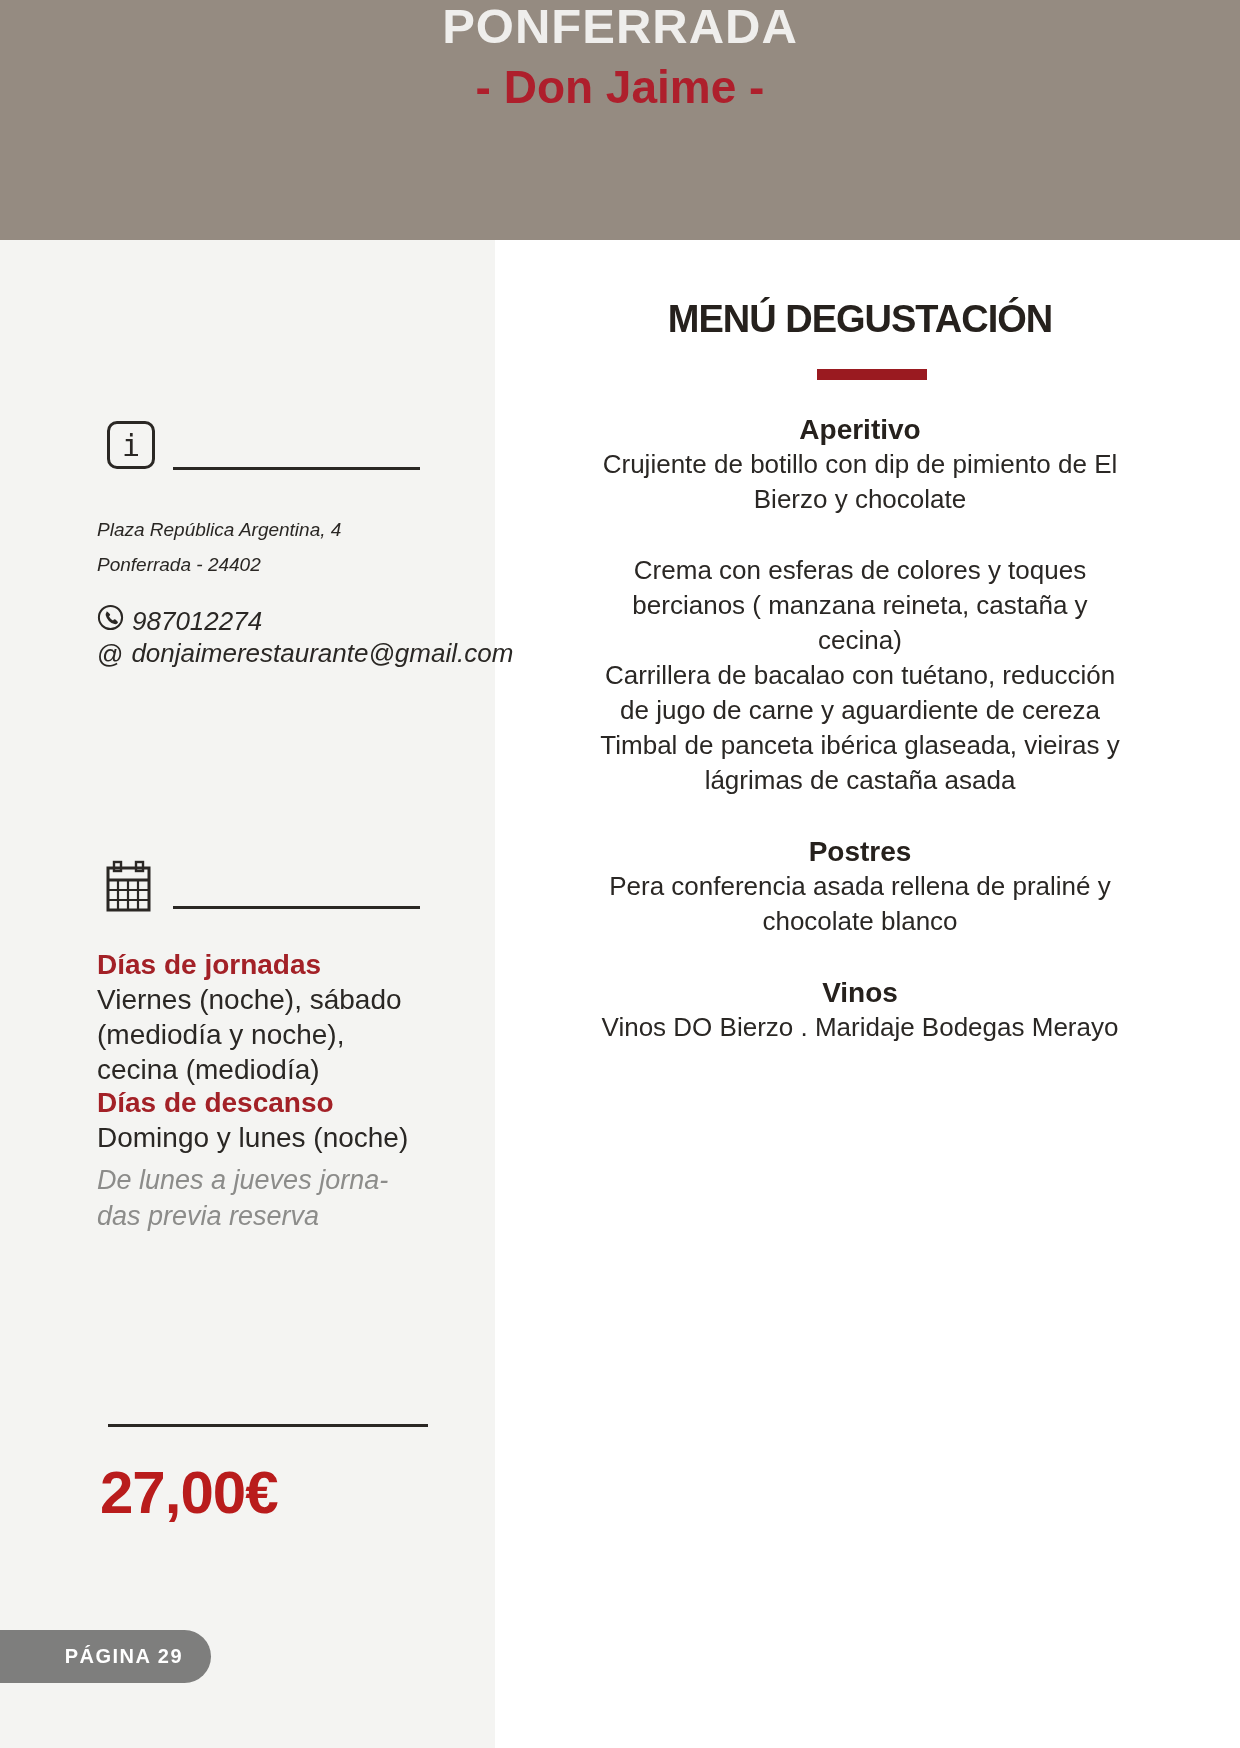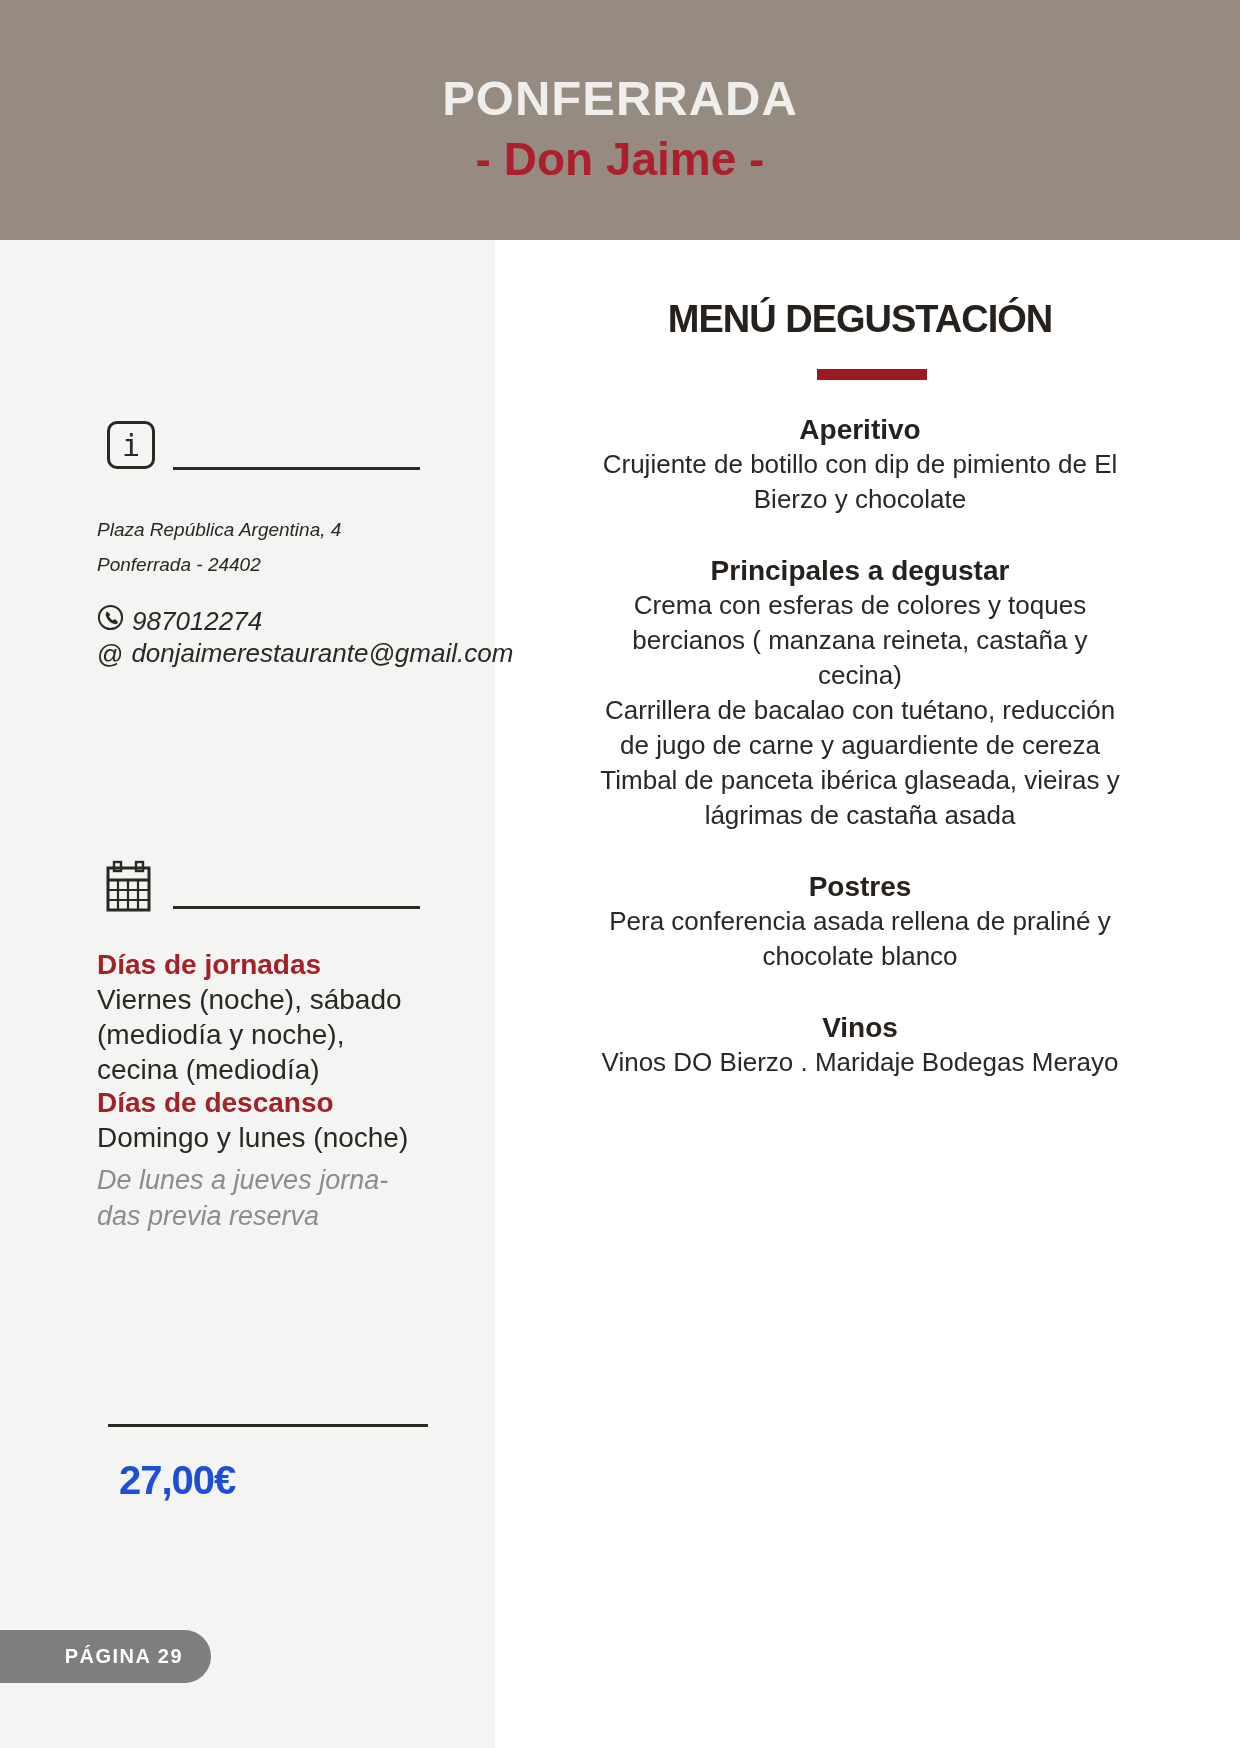"PONFERRADA" .header .city { padding-top: 72px -> none }
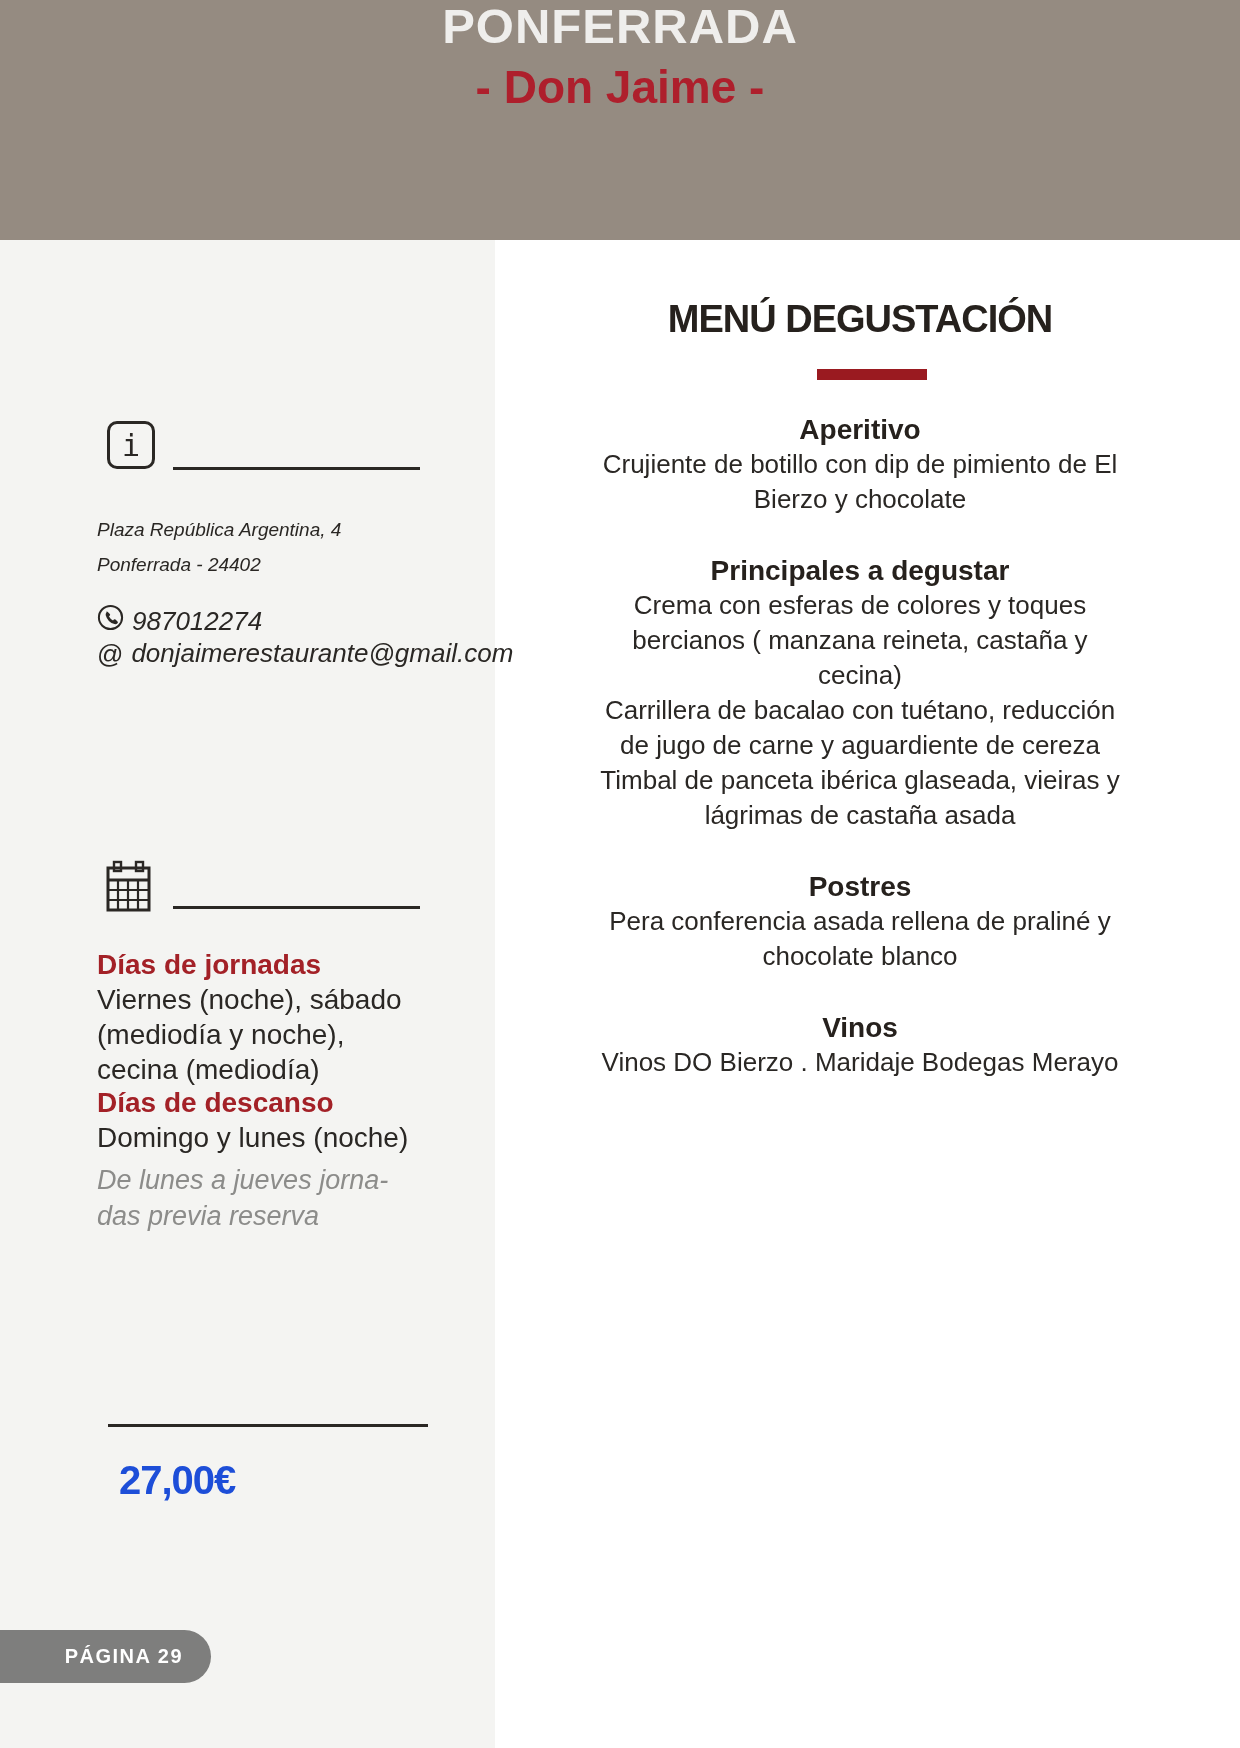"Principales a degustar" div.section-heading { html: <div>Principales a degustar</div> -> none }
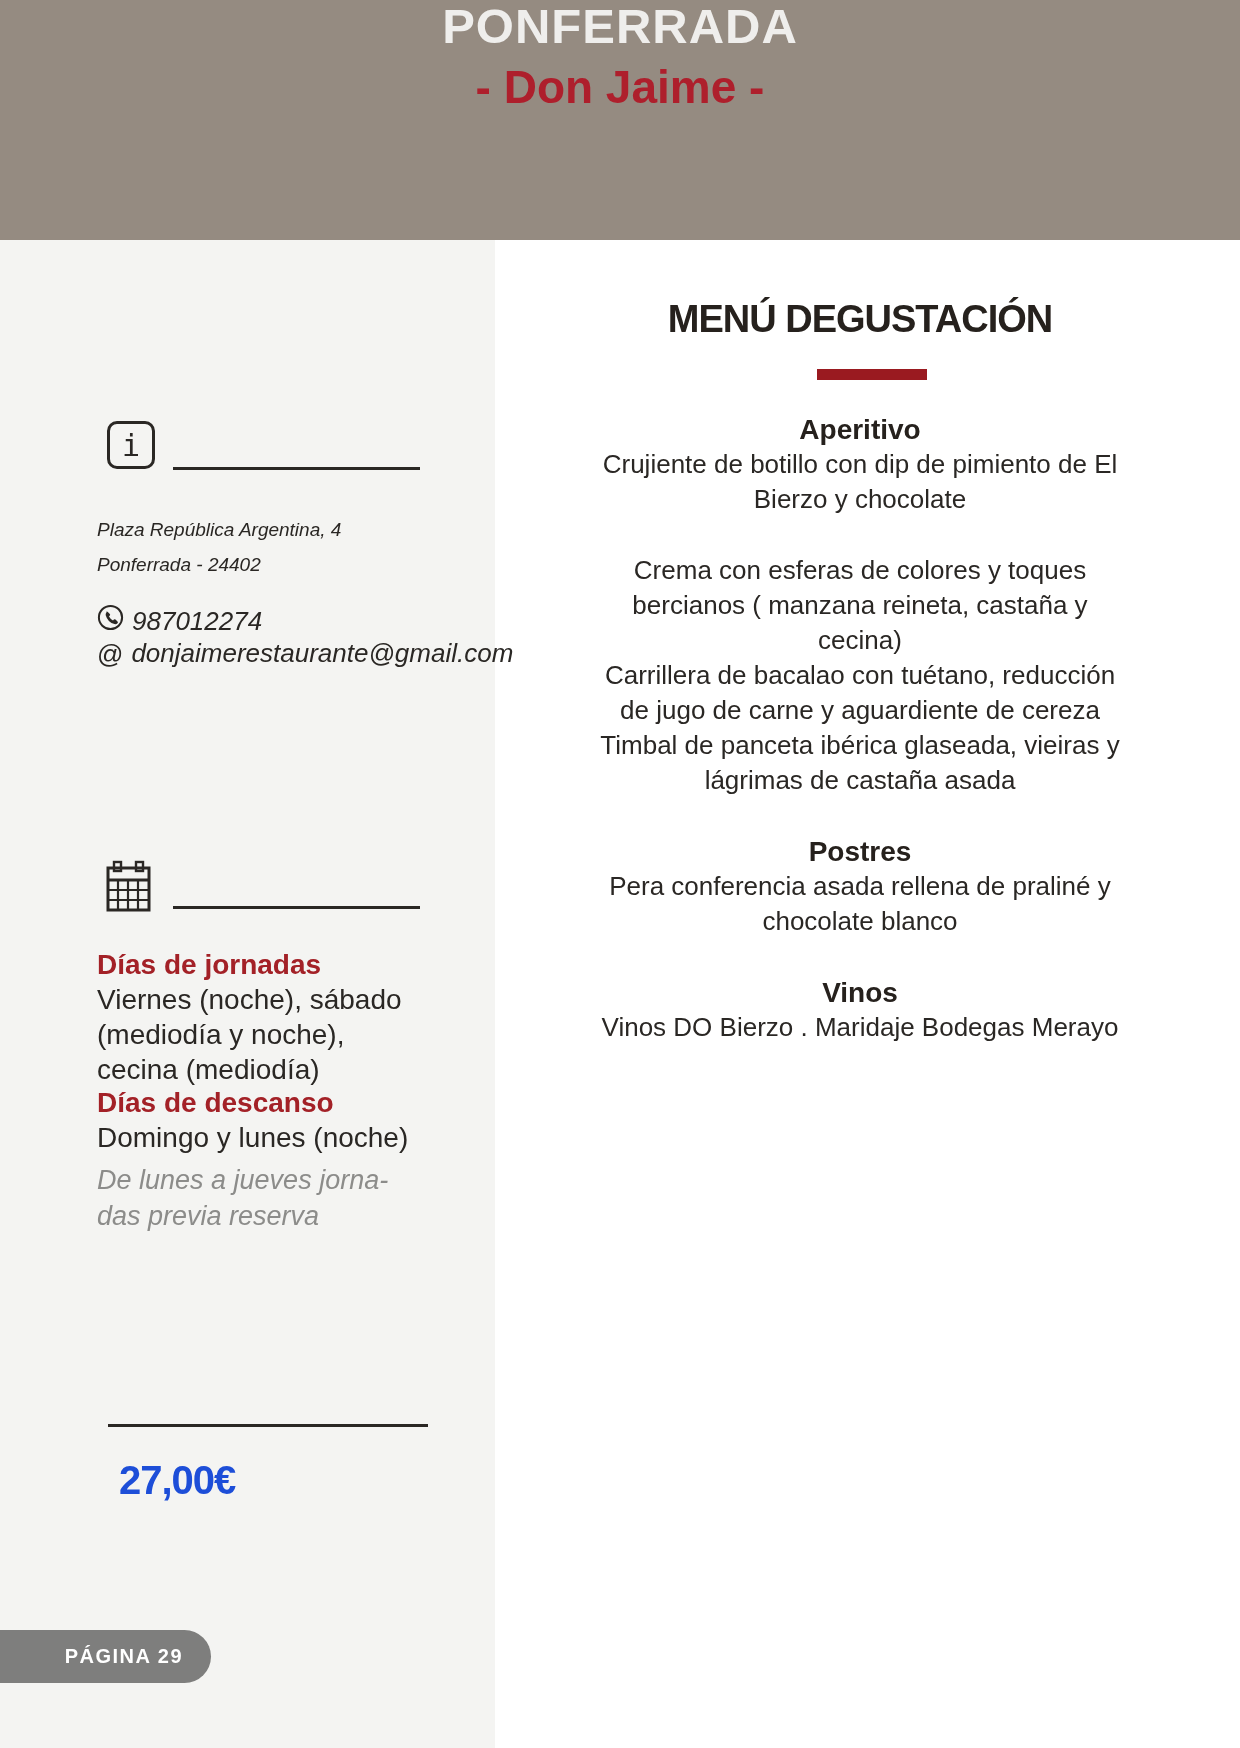"27,00€" .price { color: #1d4ed8 -> #b91c1c; font-size: 40px -> 60px; margin-left: 19px -> none }
